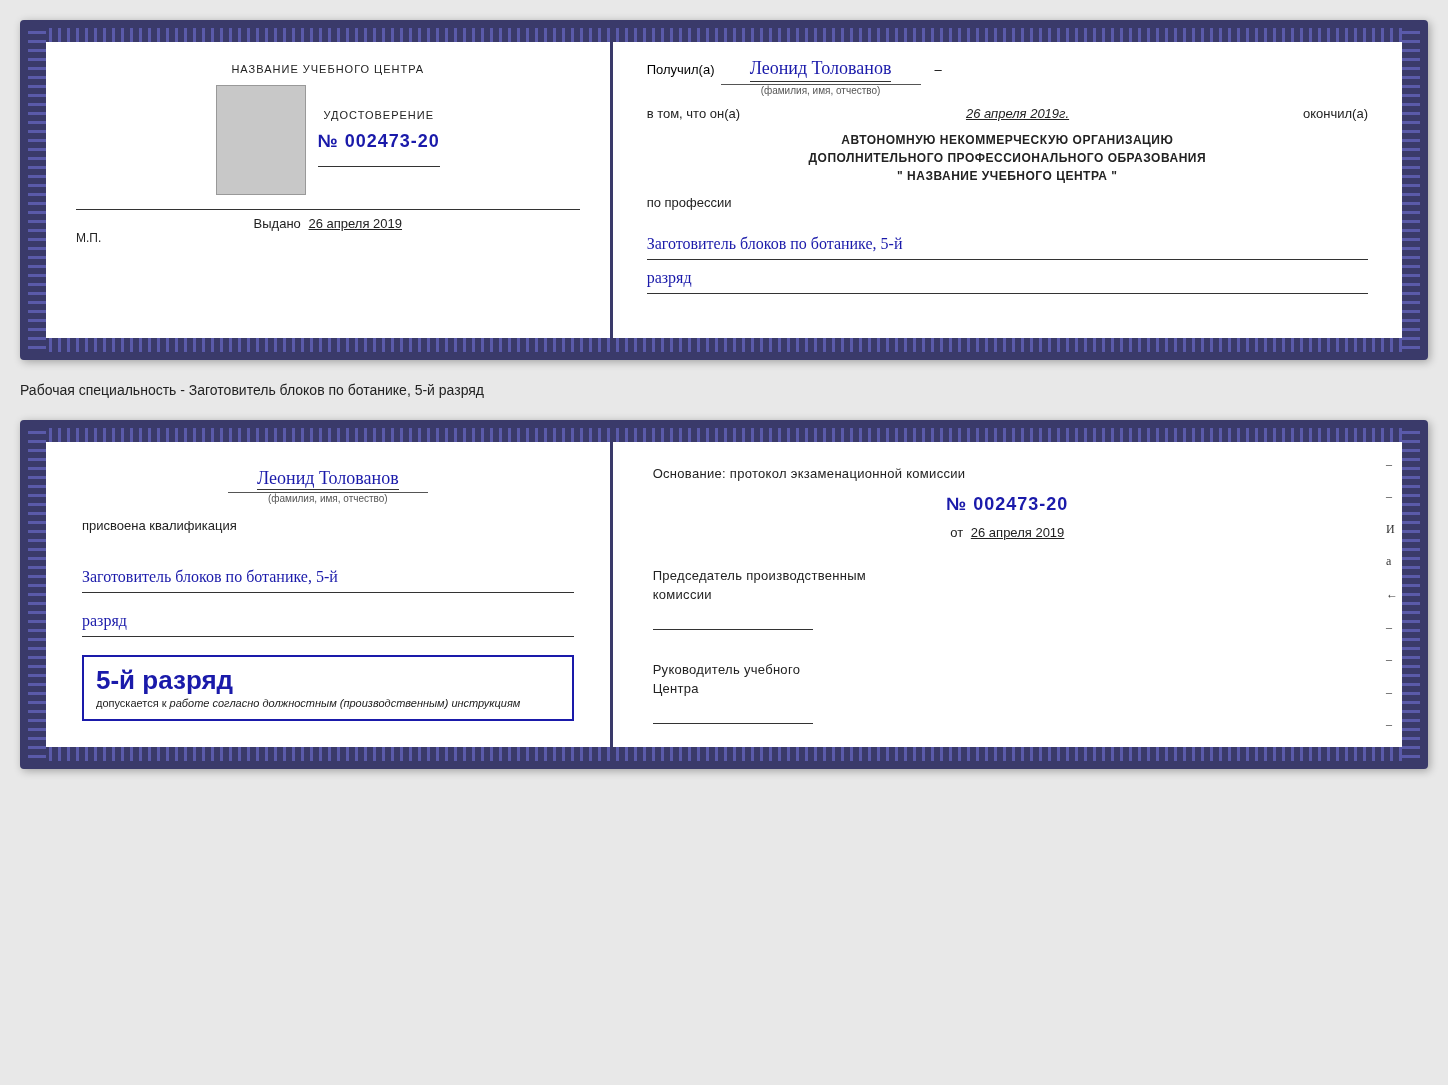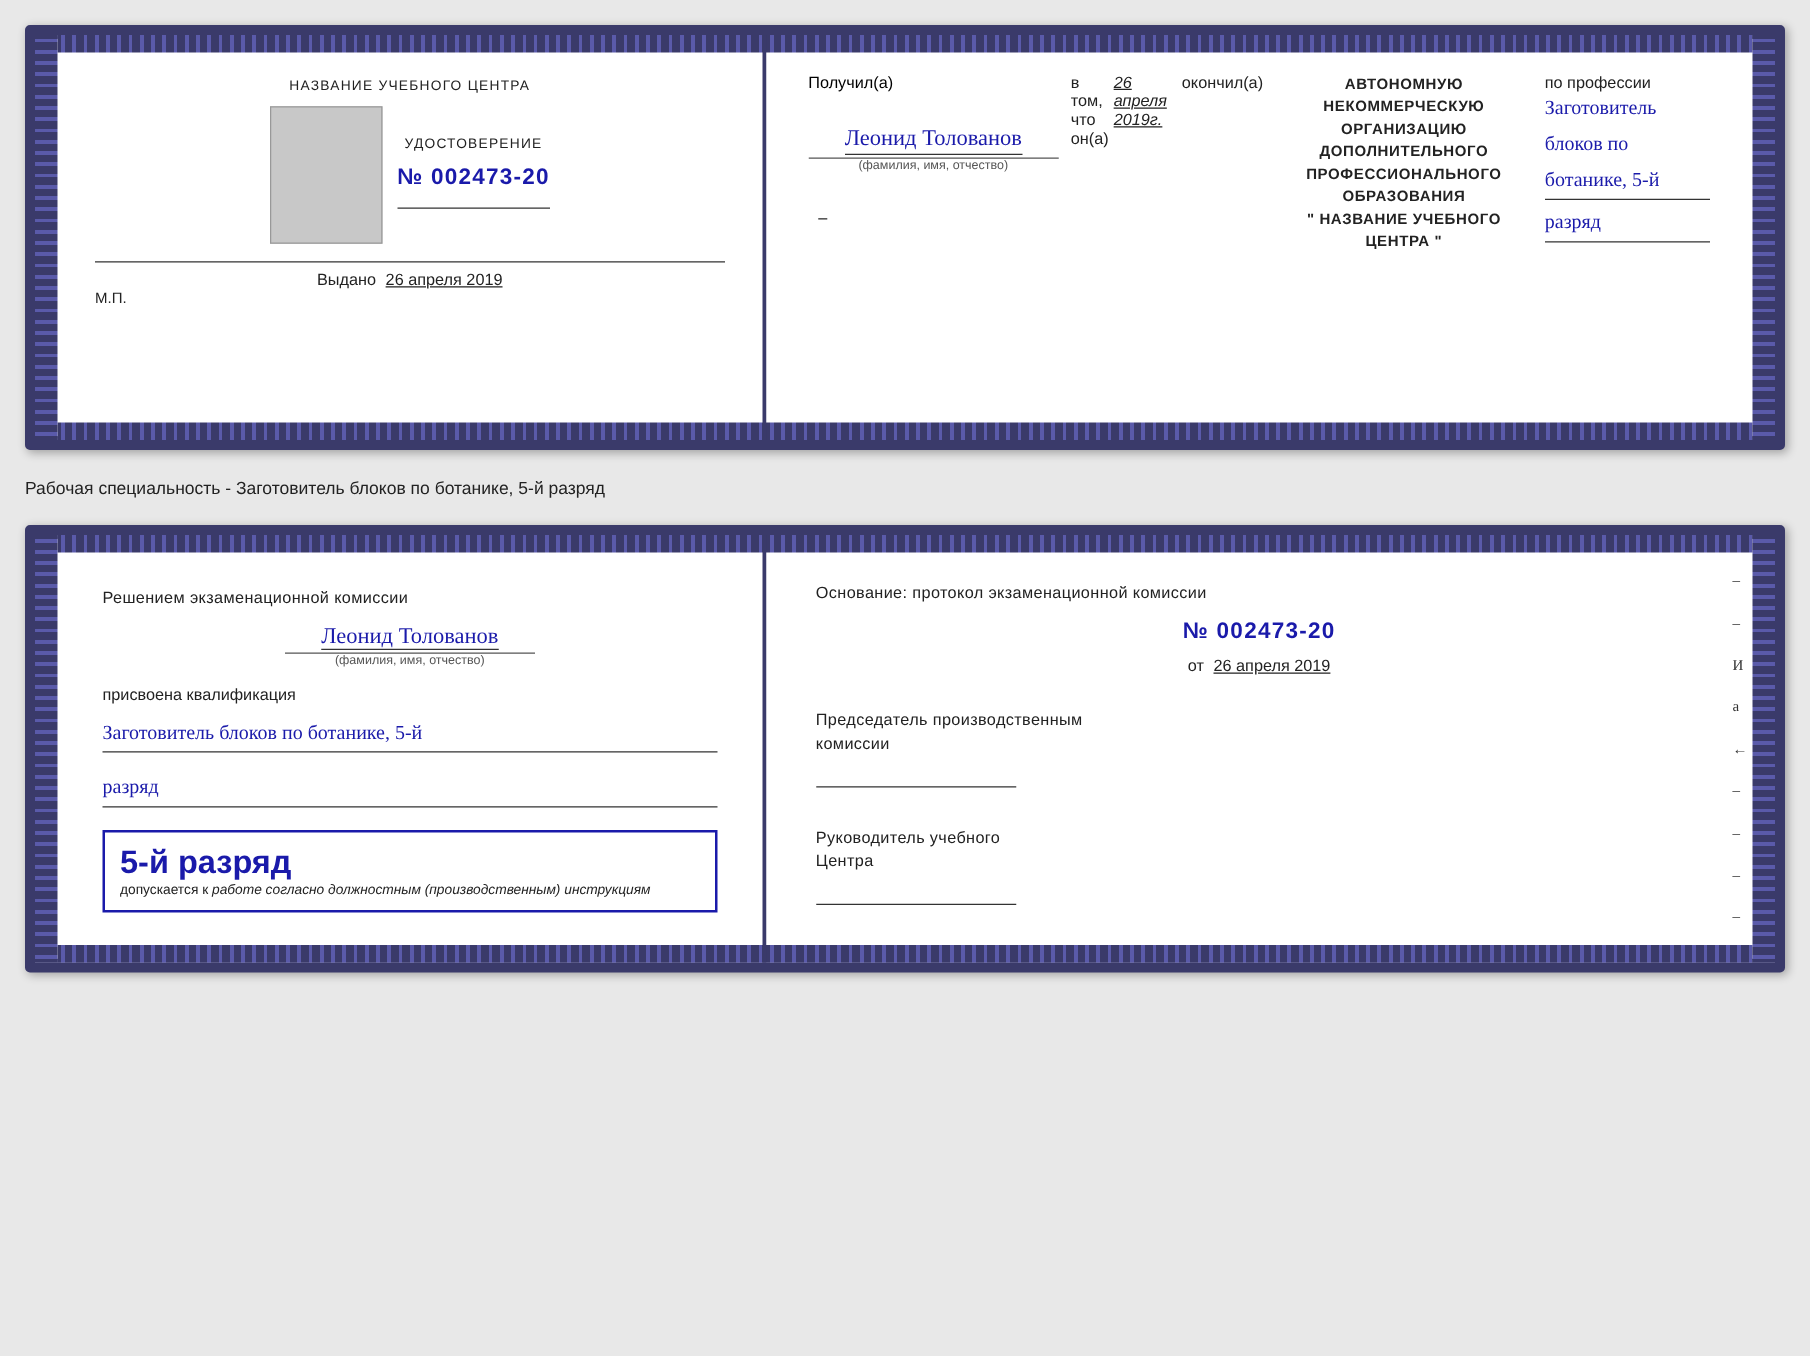"Получил(а)" .right-panel-inner { flex-direction: row -> column }
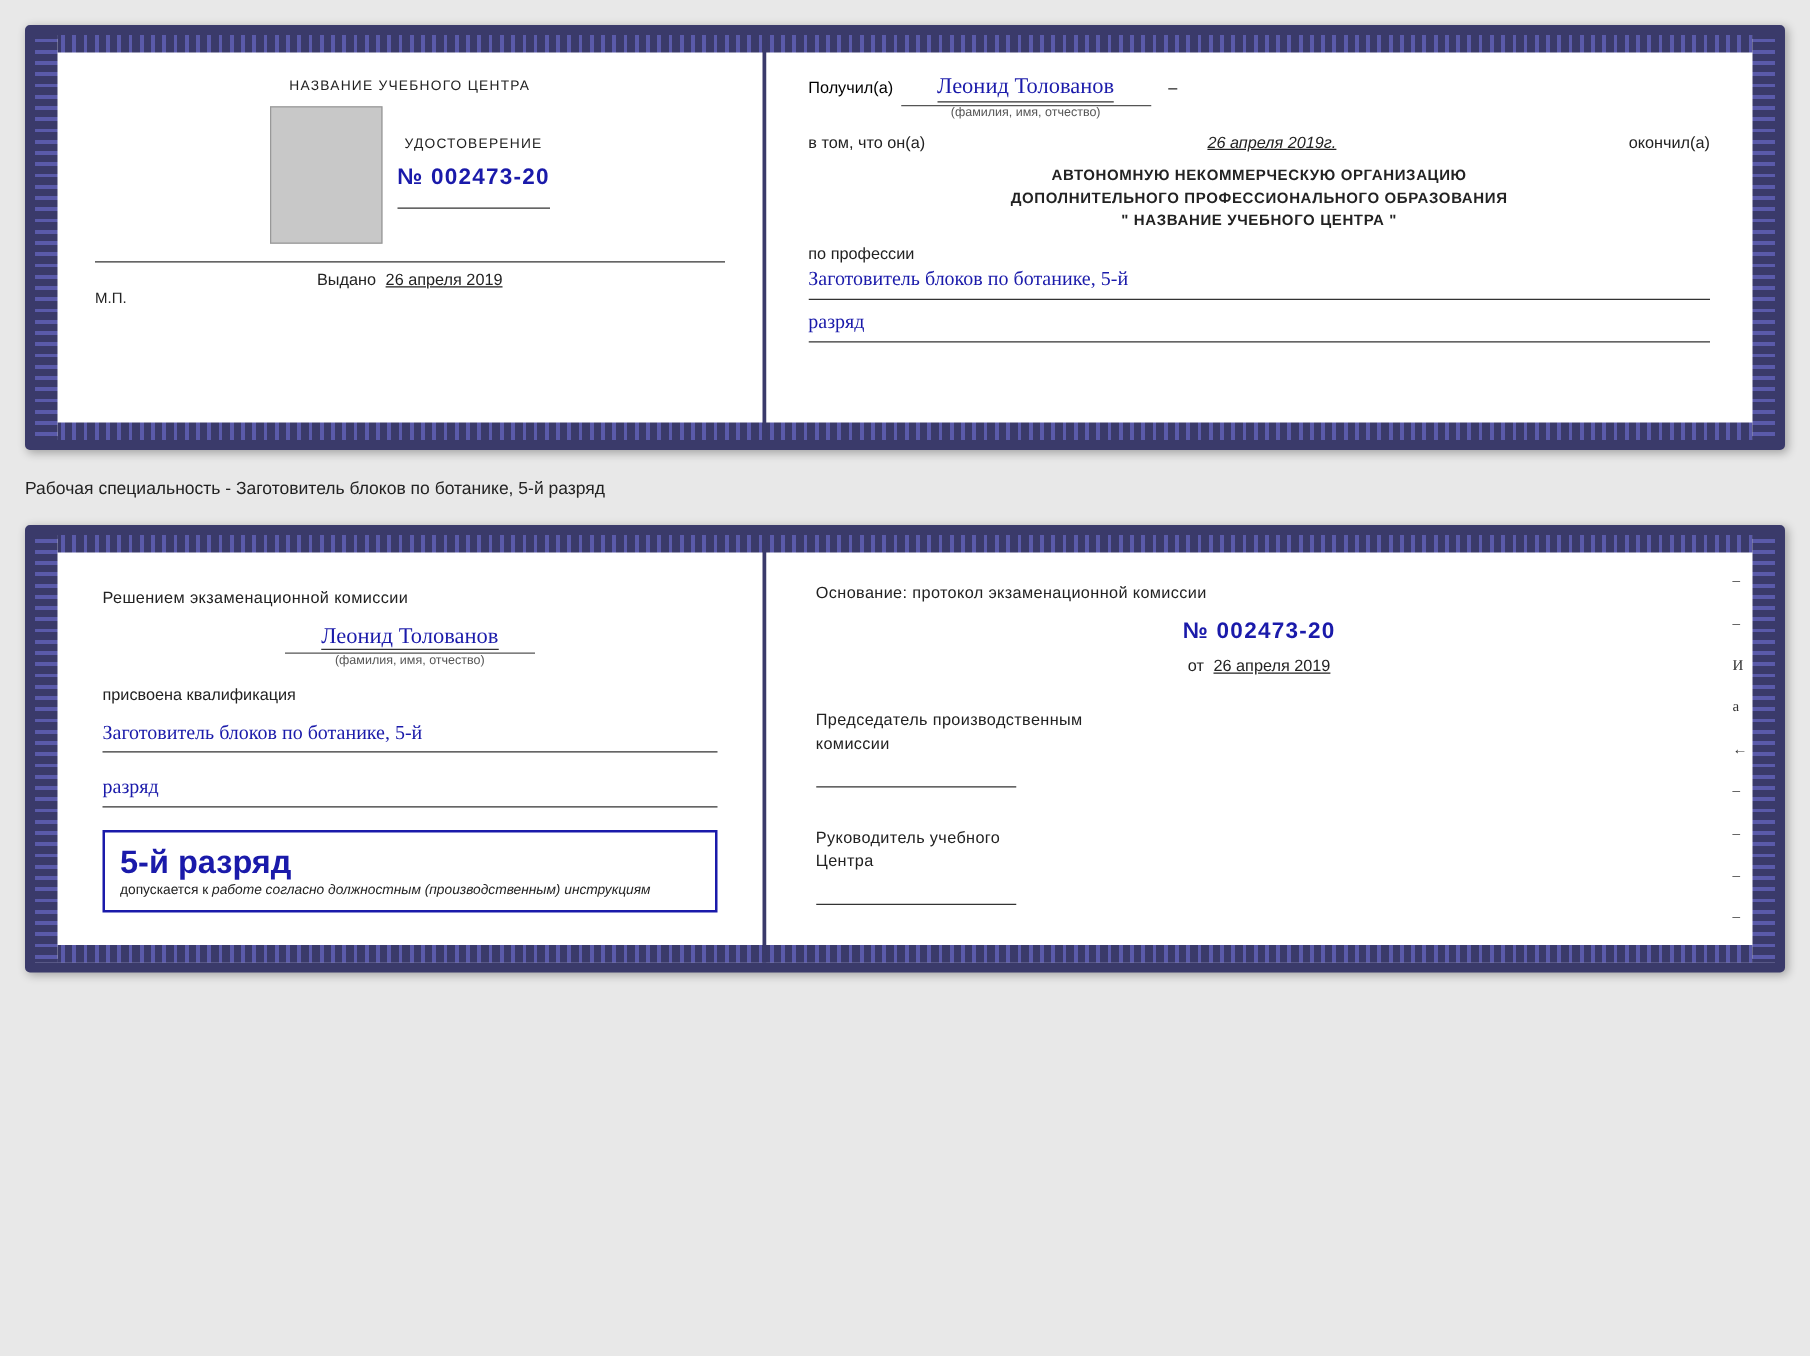"Заготовитель блоков по ботанике, 5-й" .profession-value { margin-top: none -> 20px }
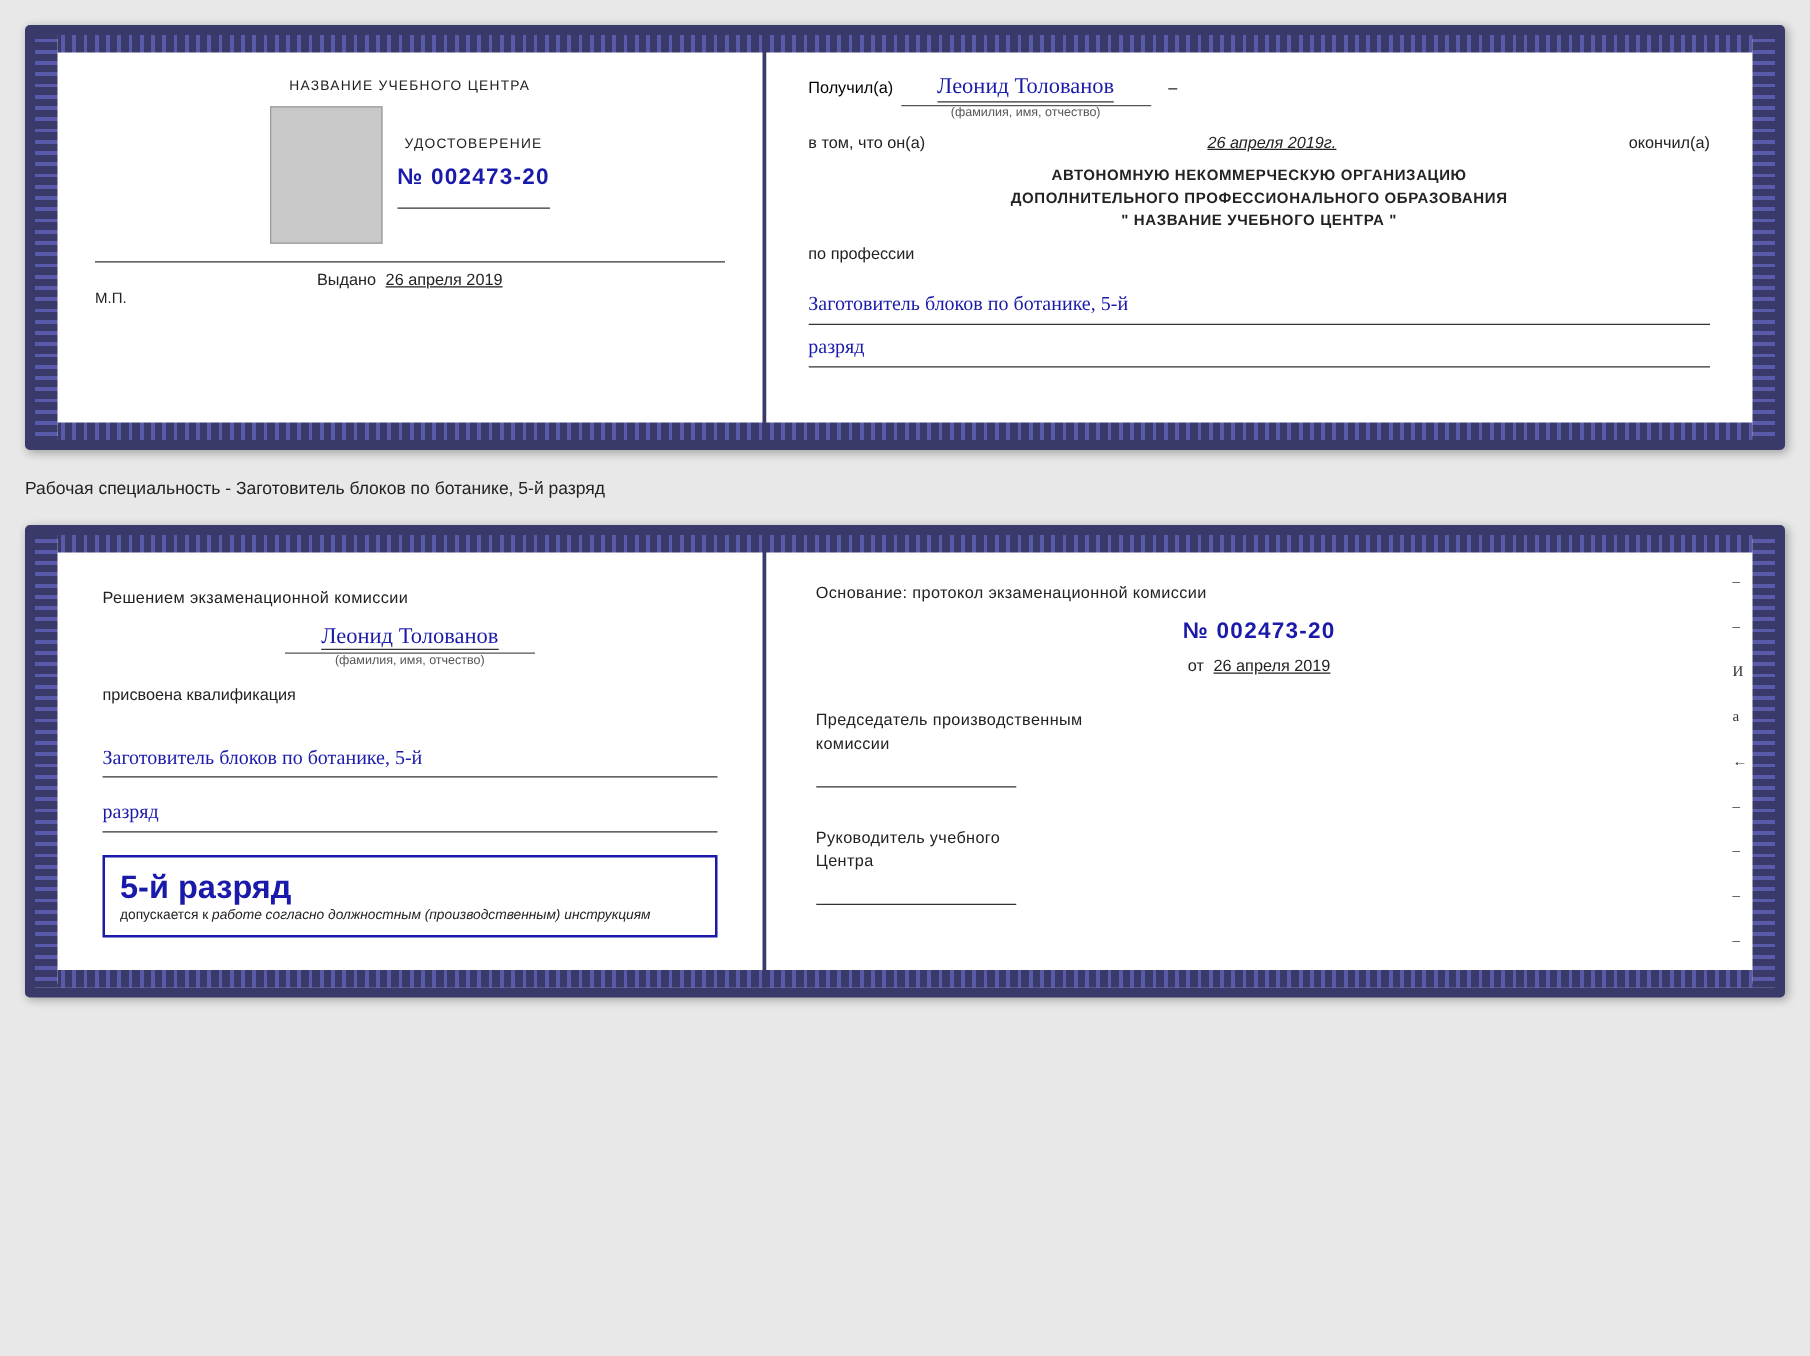"Решением экзаменационной комиссии" div.decision-text { html: <div>Решением экзаменационной комиссии</div> -> none }
